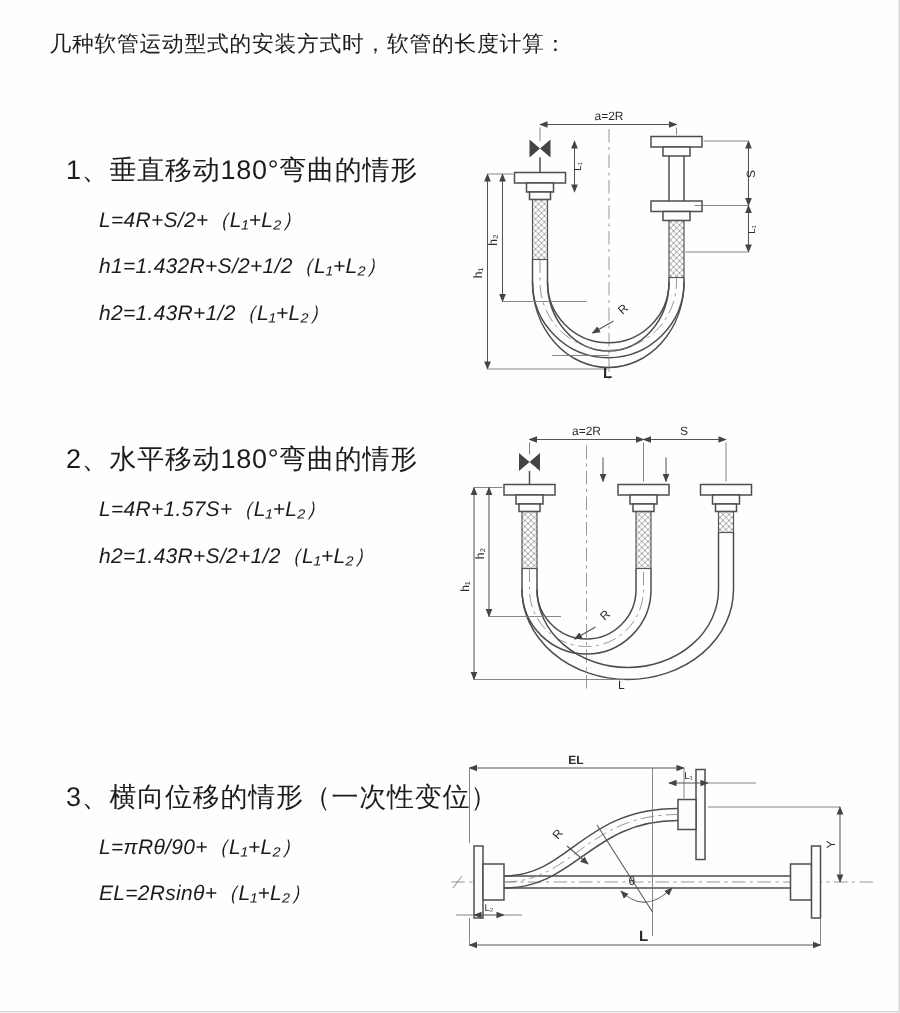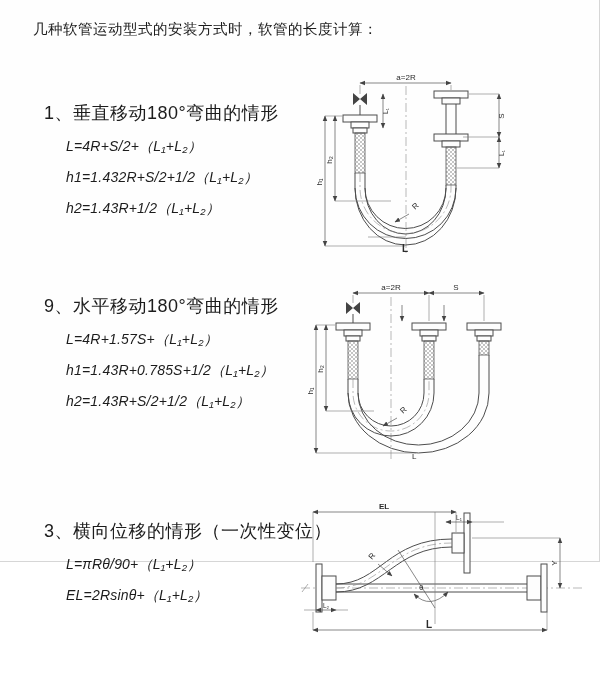"几种软管运动型式的安装方式时，软管的长度计算：" .page { height: 562px -> 675px }
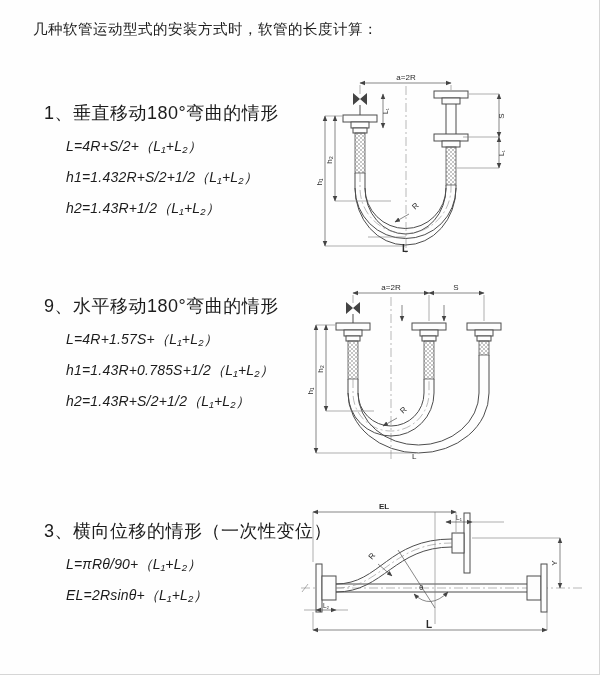"9、水平移动180°弯曲的情形" div.sec-heading { text: 9 -> 2 }
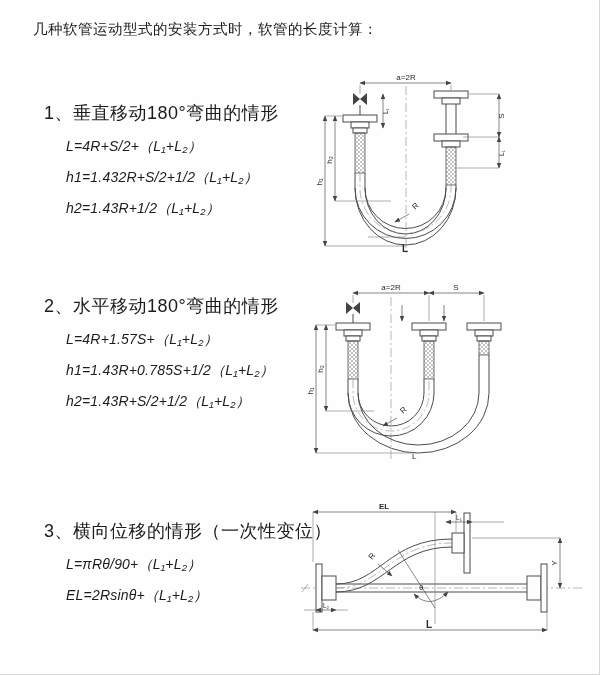"h1=1.43R+0.785S+1/2（L₁+L₂）" div.formula { html: <div>h1=1.43R+0.785S+1/2（L₁+L₂）</div> -> none }
